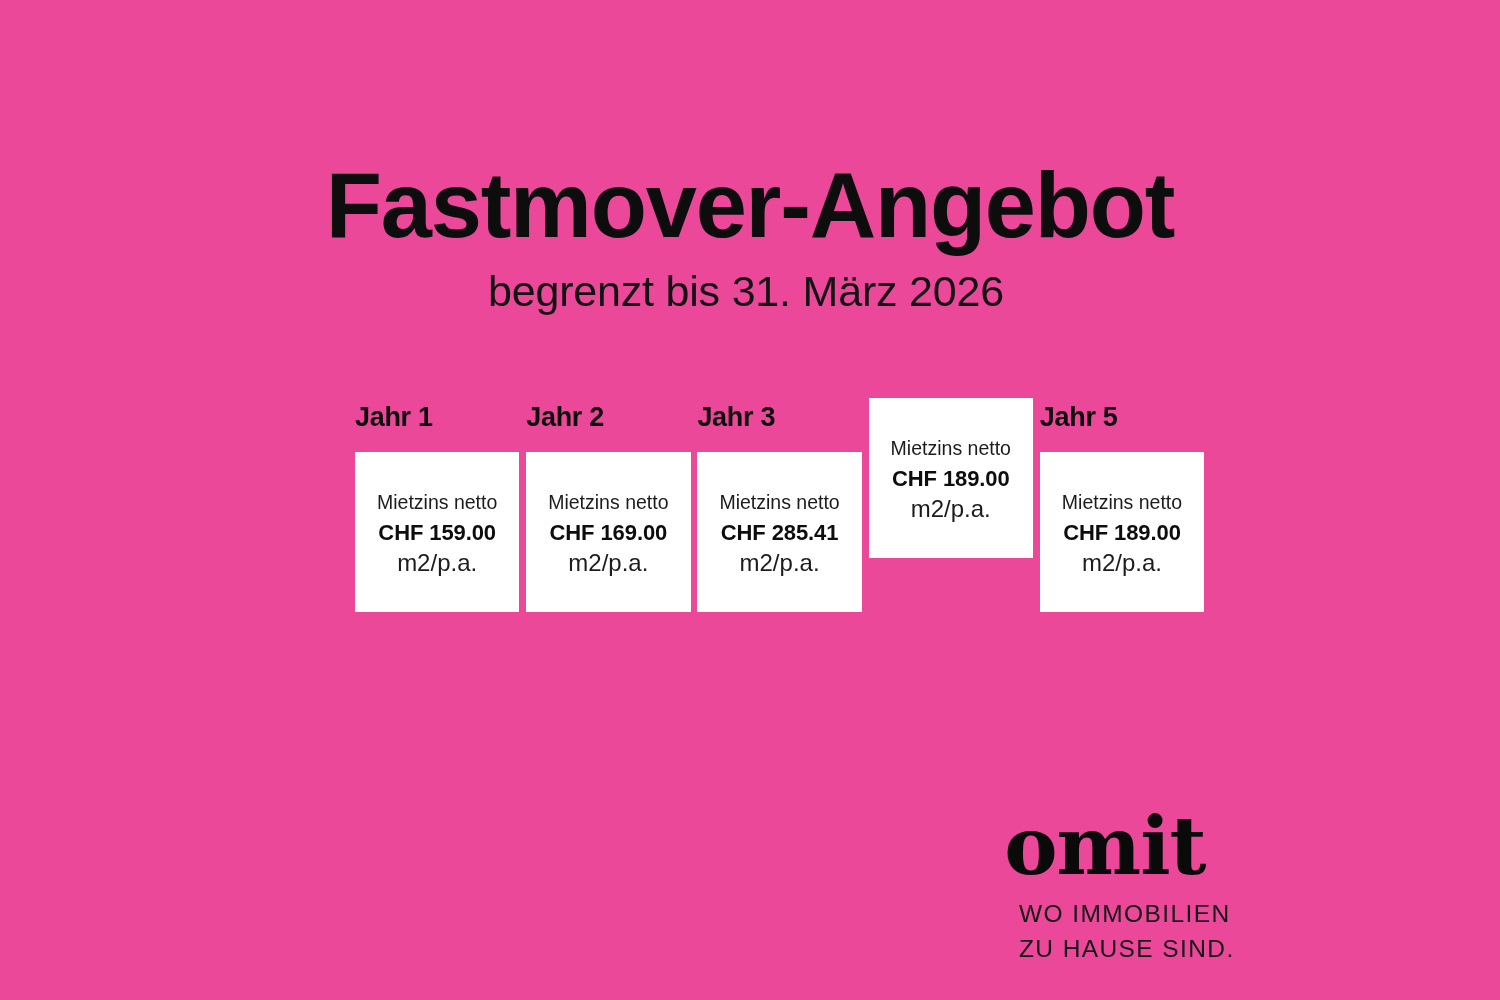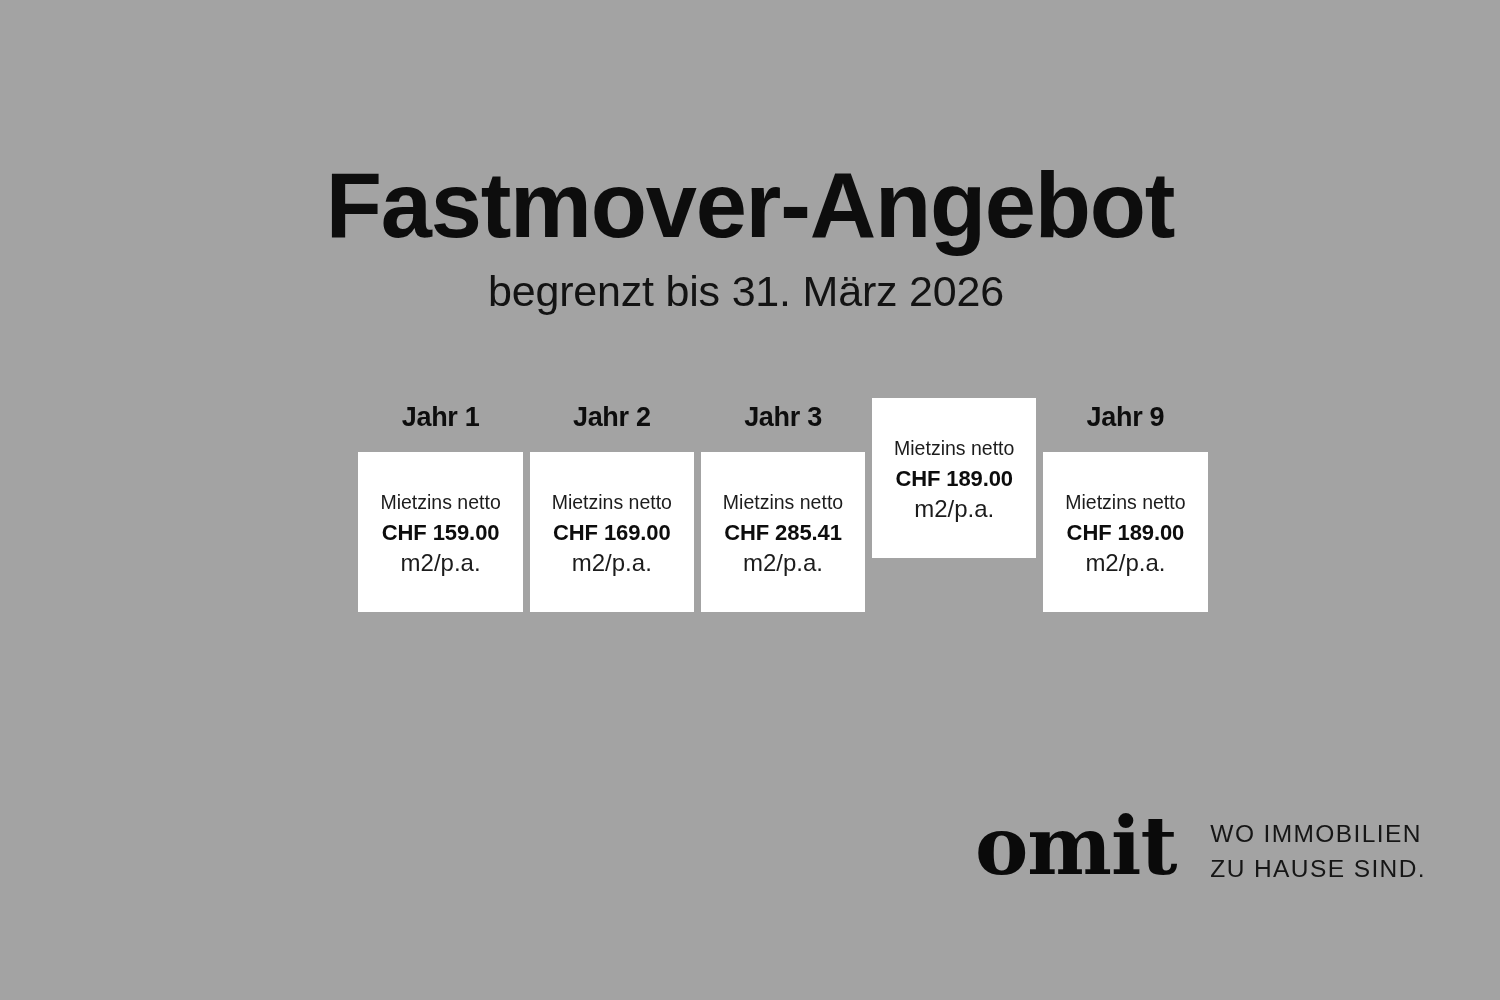"Fastmover-Angebot" #page { background: #a3a3a3 -> #ec4899 }
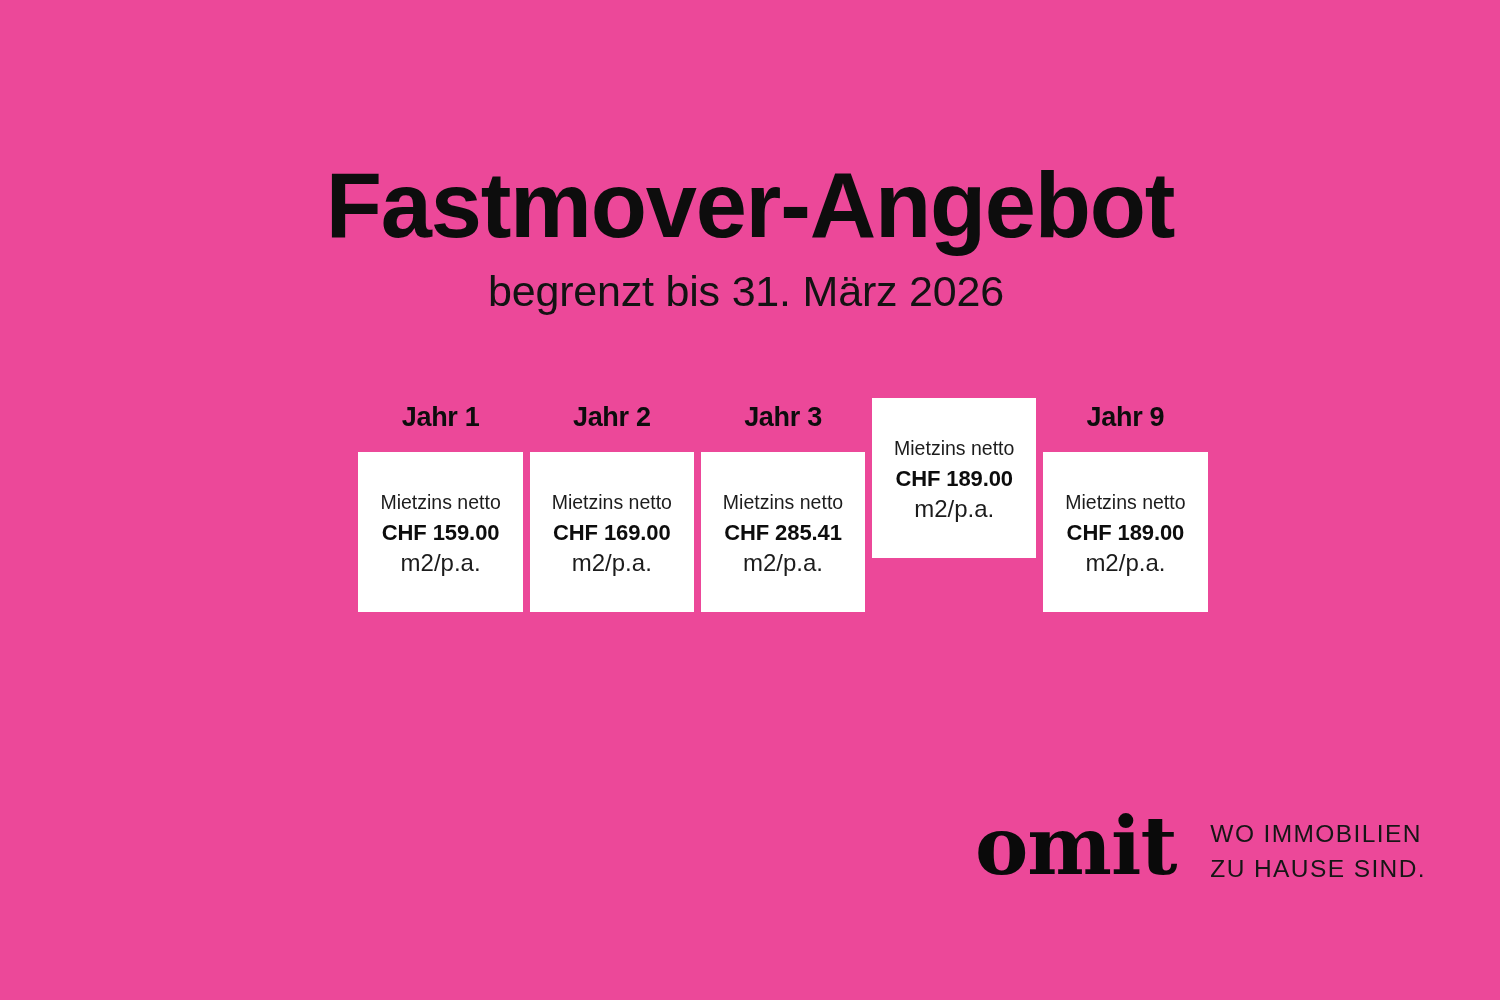"Jahr 1" .offer-col { align-items: center -> flex-start }
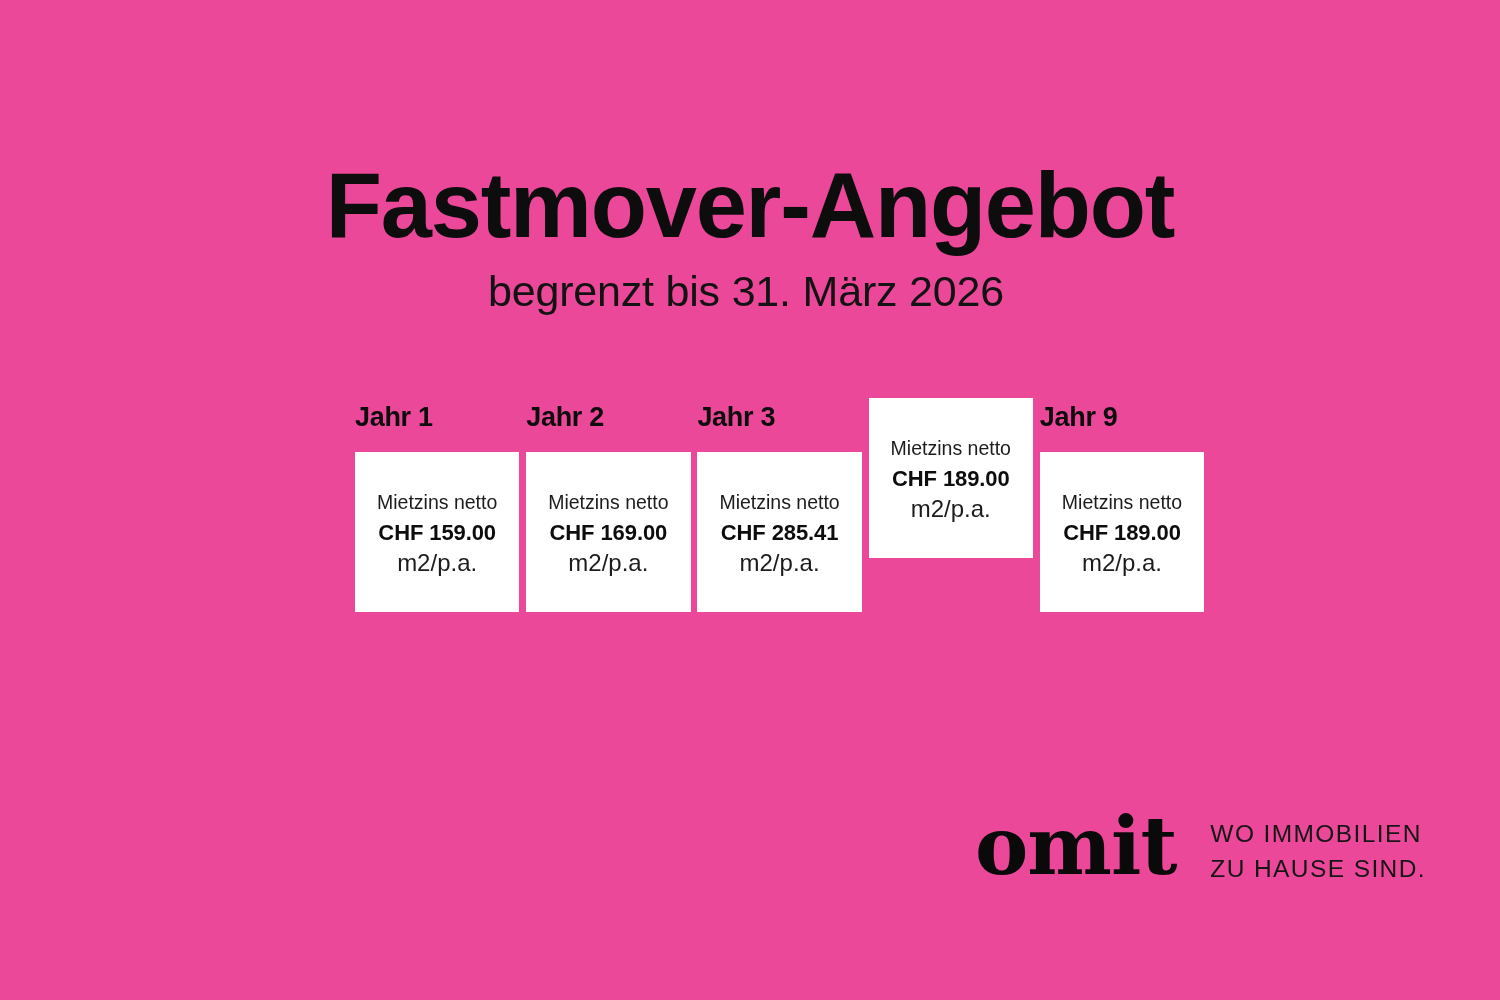"Jahr 9" div.year-label { text: 9 -> 5 }
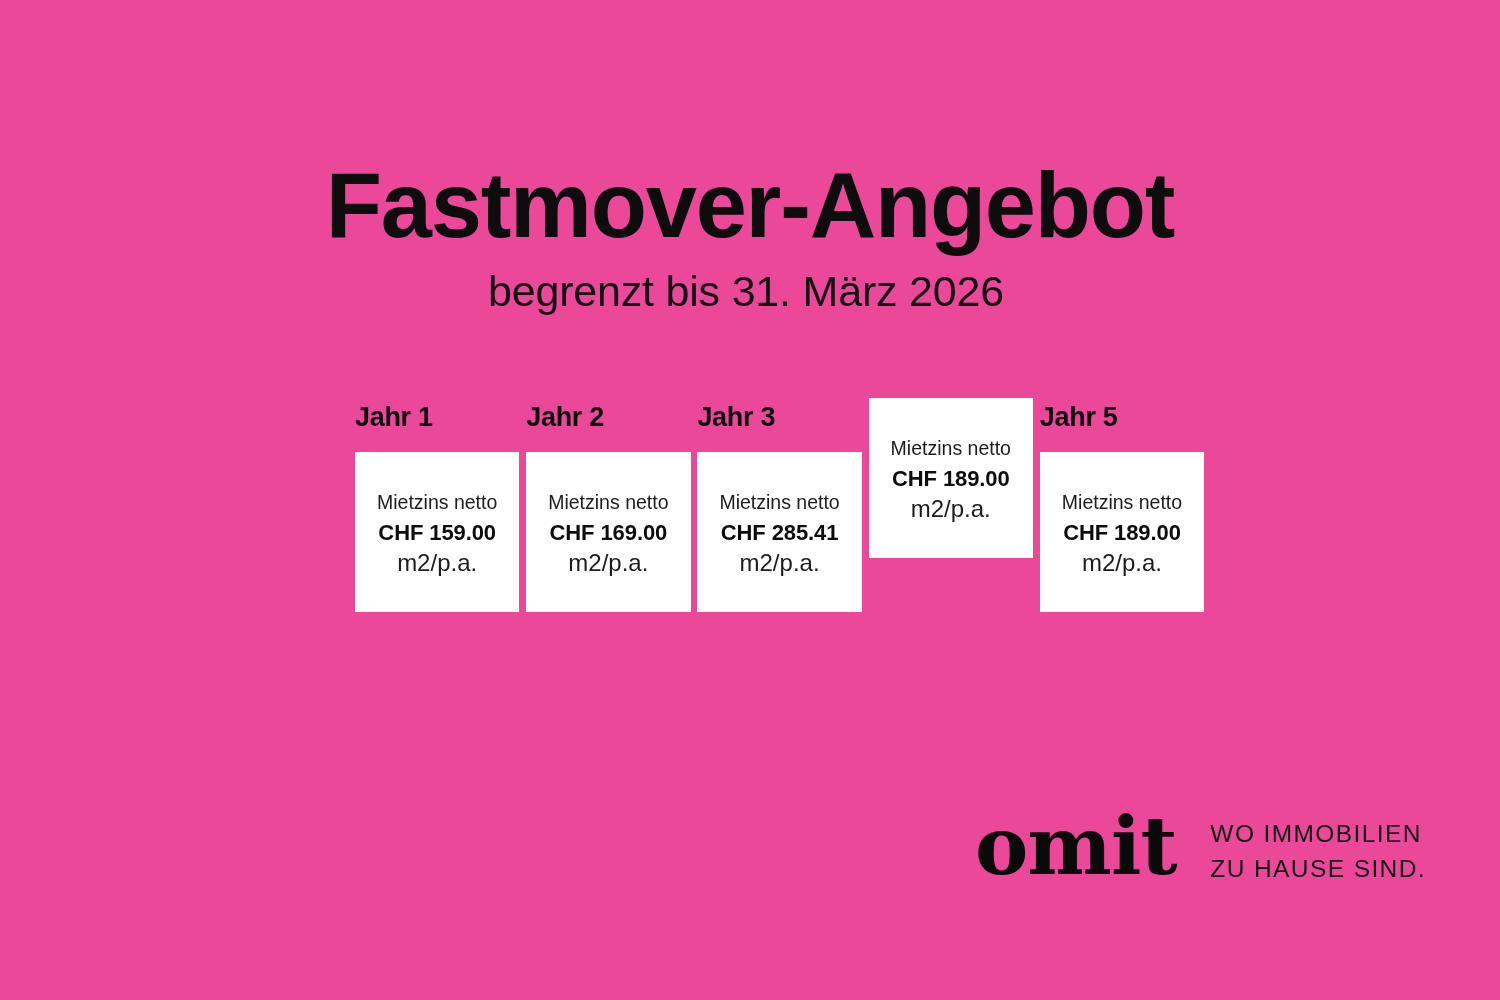"omit" .logo-lockup { flex-direction: row -> column }
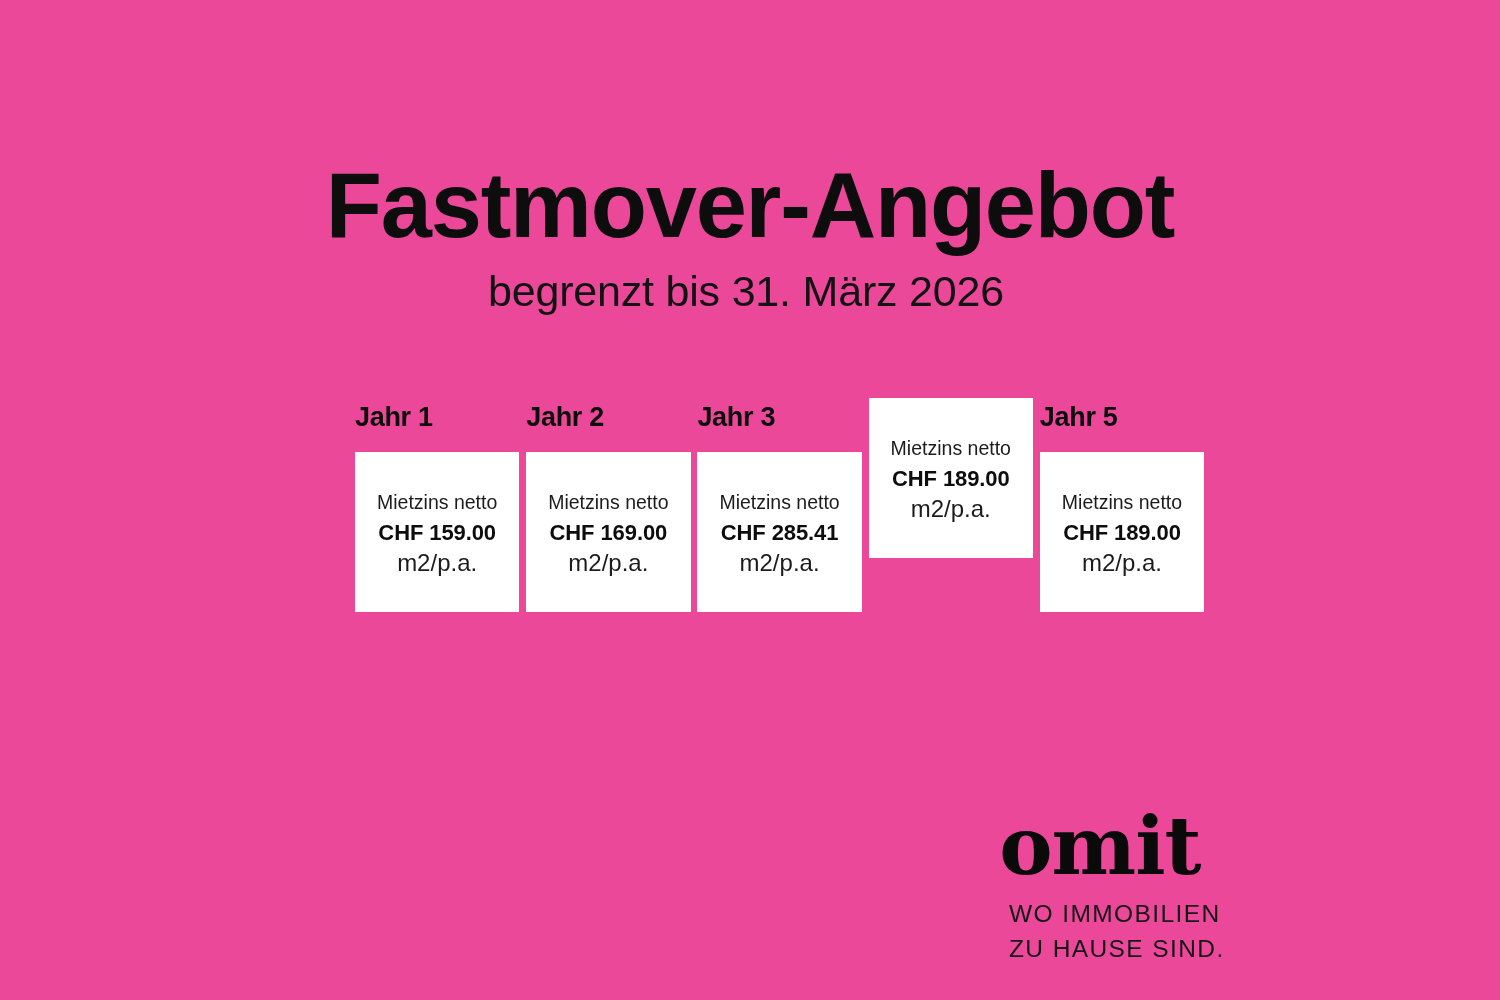"WO IMMOBILIEN" .tagline { margin-left: 34px -> 44px }
